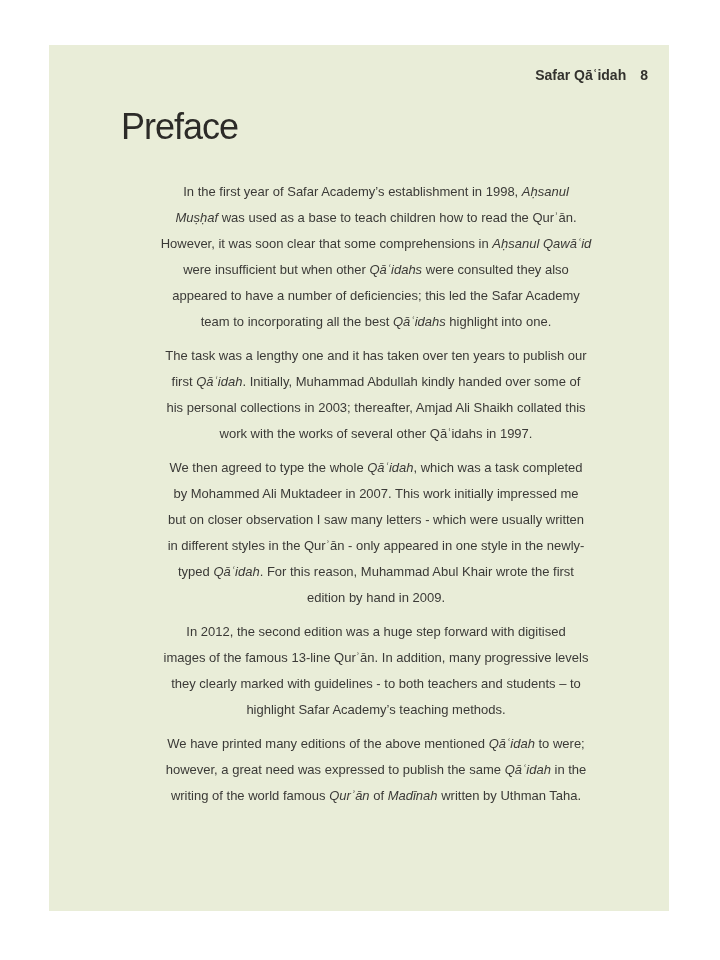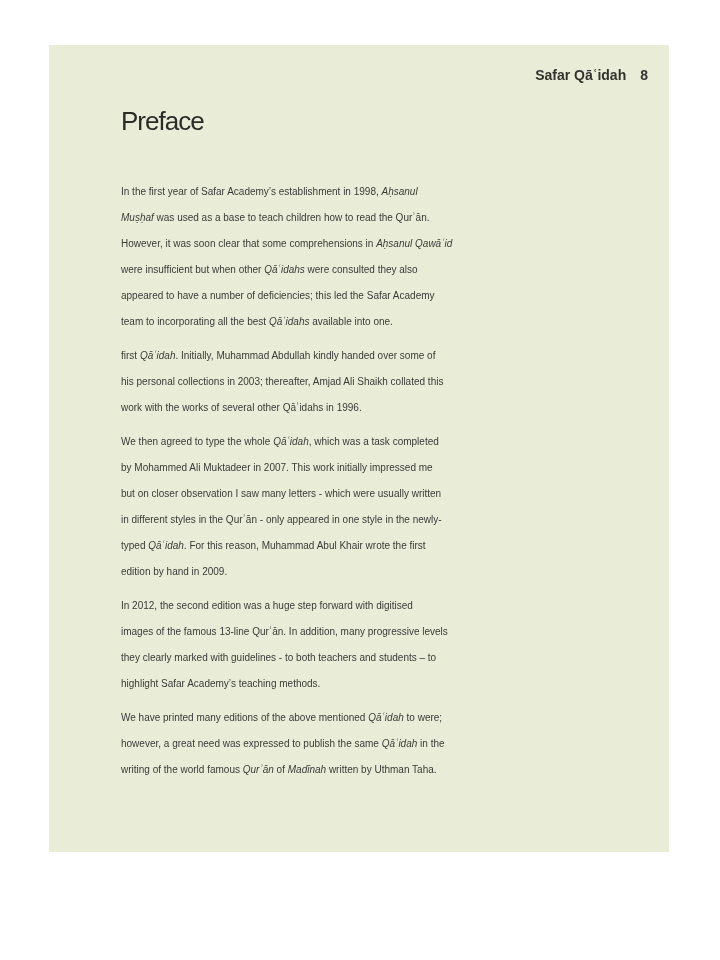"Safar Qāʿidah 8" .canvas { height: 852px -> 960px; text-align: none -> center }
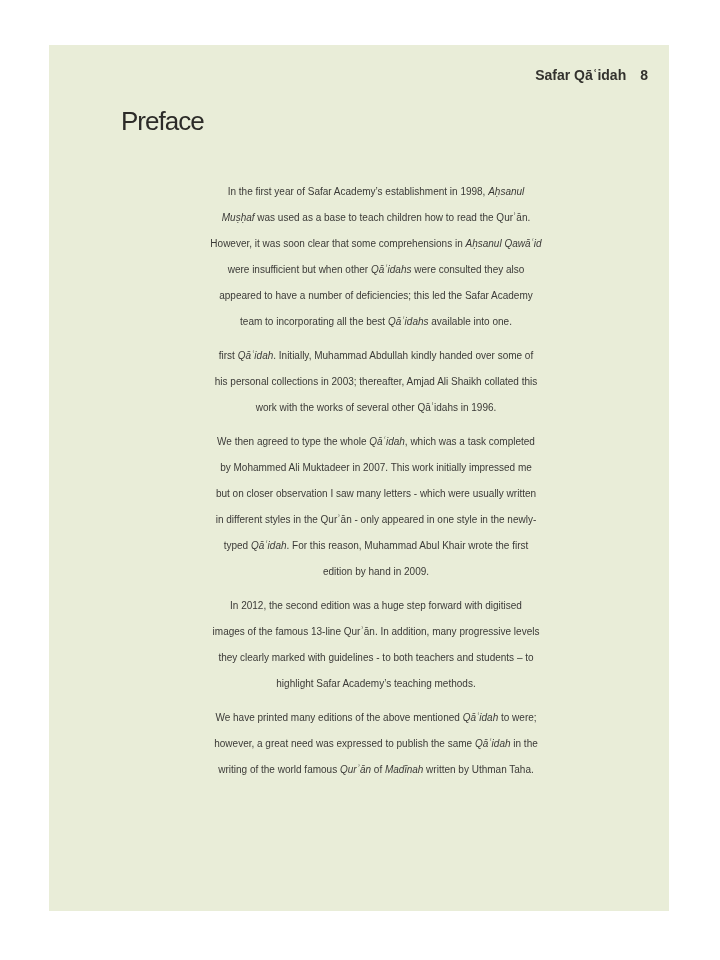"Preface" .page-title { font-size: 26px -> 36px }
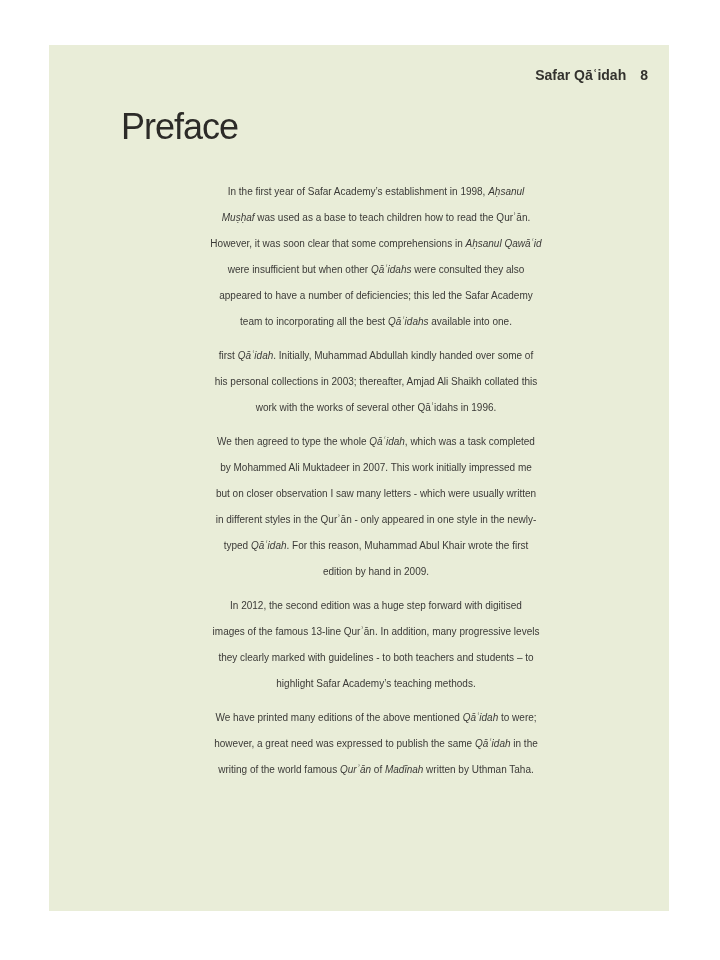"In the first year of" .body-text { font-size: 10px -> 13px }
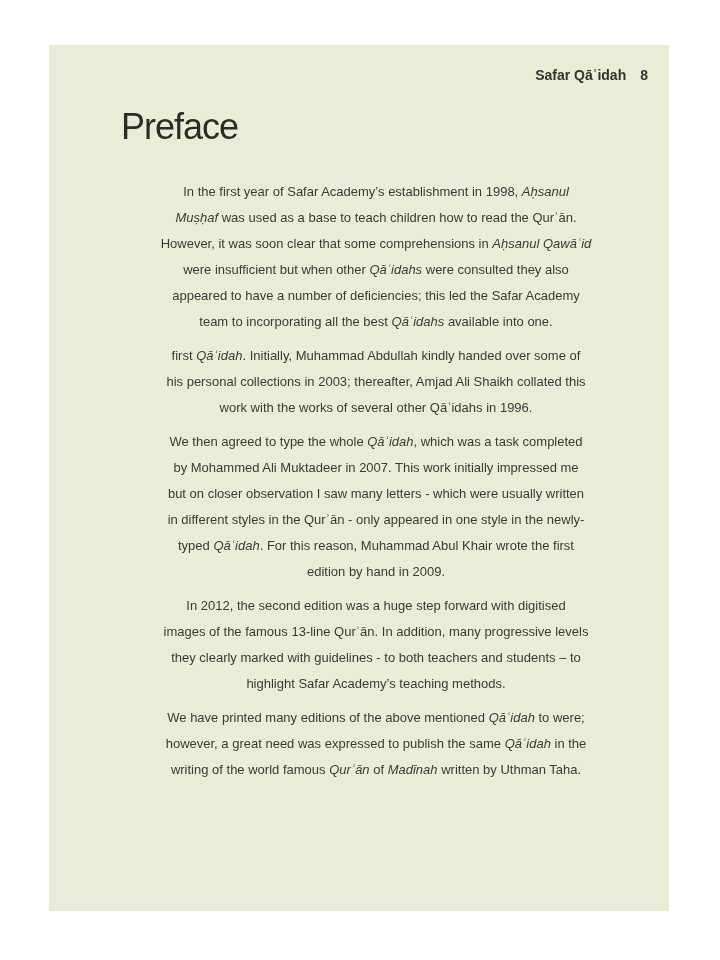"available into one." span { text: available -> highlight }
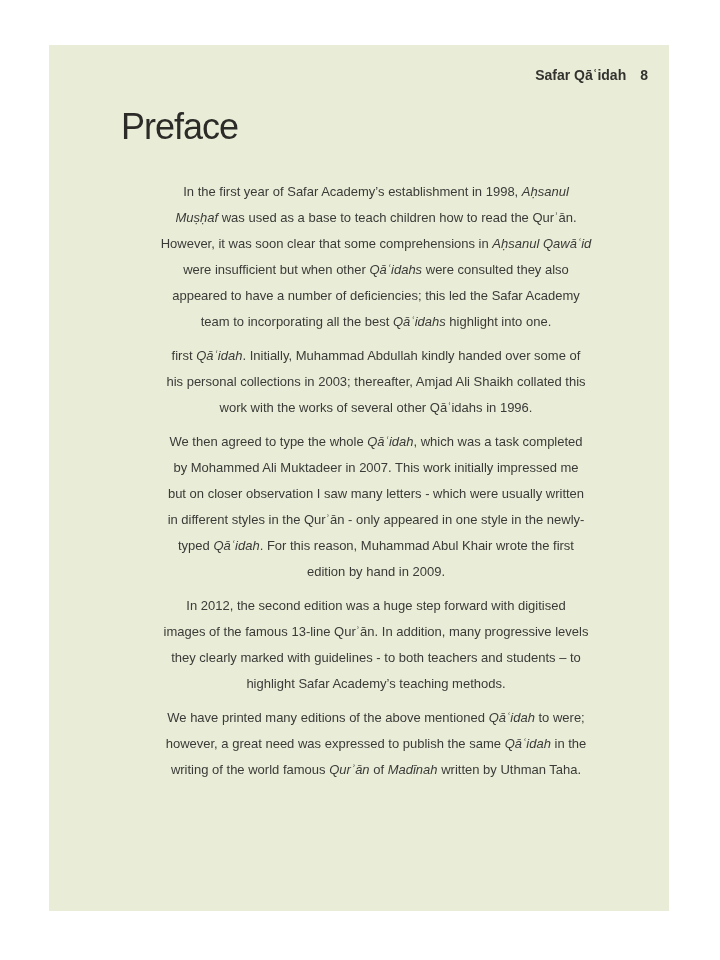"The task was a lengthy" div.line { html: none -> <div><span>The task was a lengthy one and it has taken over ten years to publish our</span></div> }
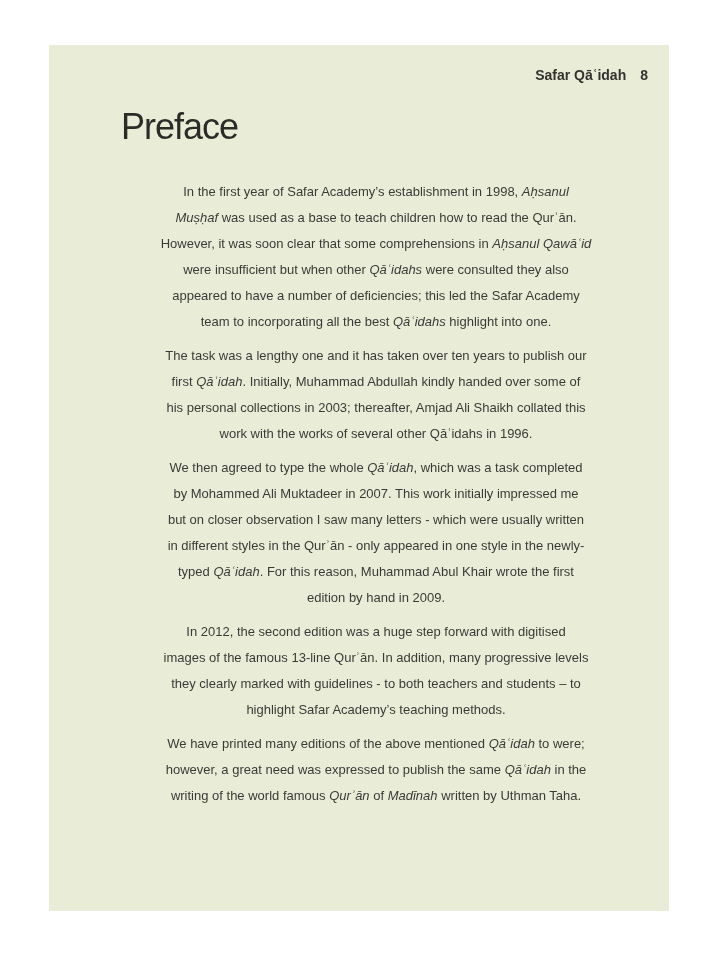"work with the works of" span { text: 1996 -> 1997 }
